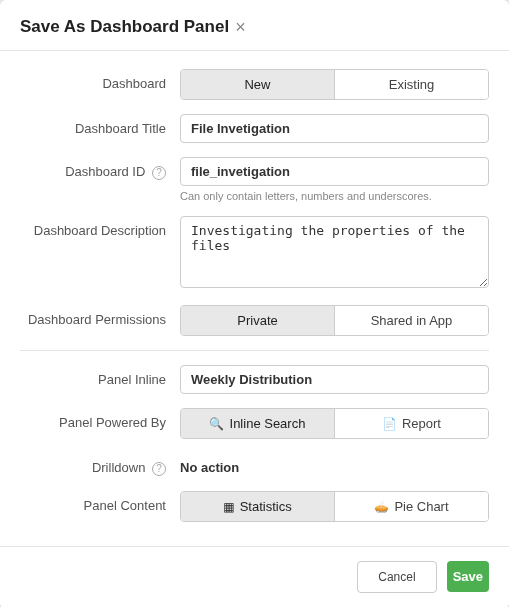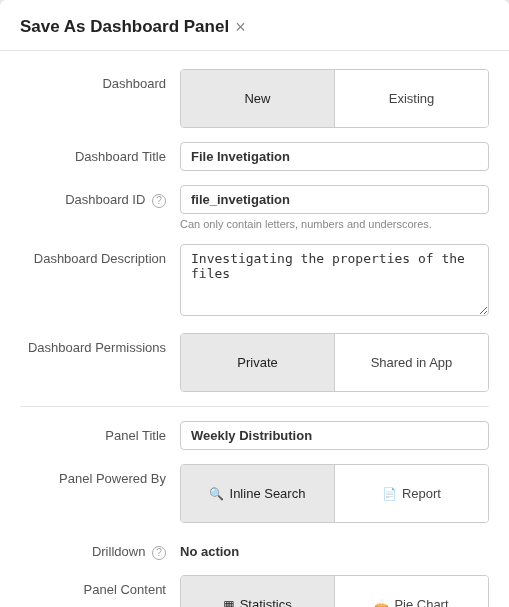"New" .toggle-btn { padding: 21px 10px -> 7px 10px }
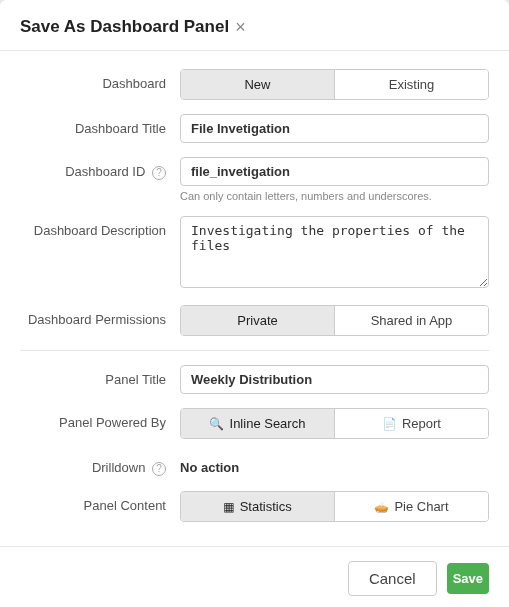"Panel Title" div.form-label { text: Title -> Inline }
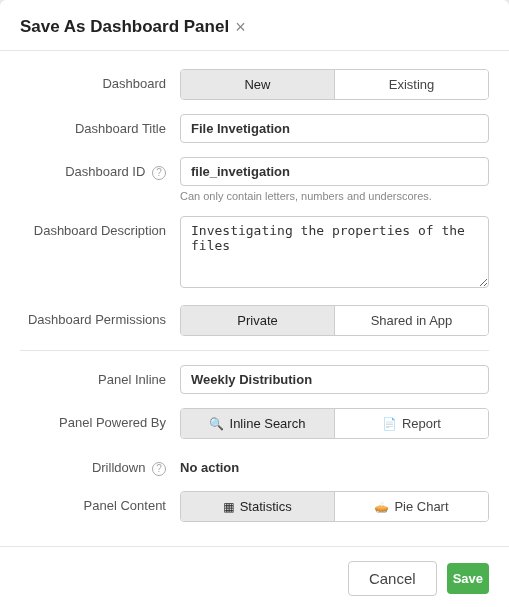"Cancel" .btn-cancel { font-size: 15px -> 12px }
